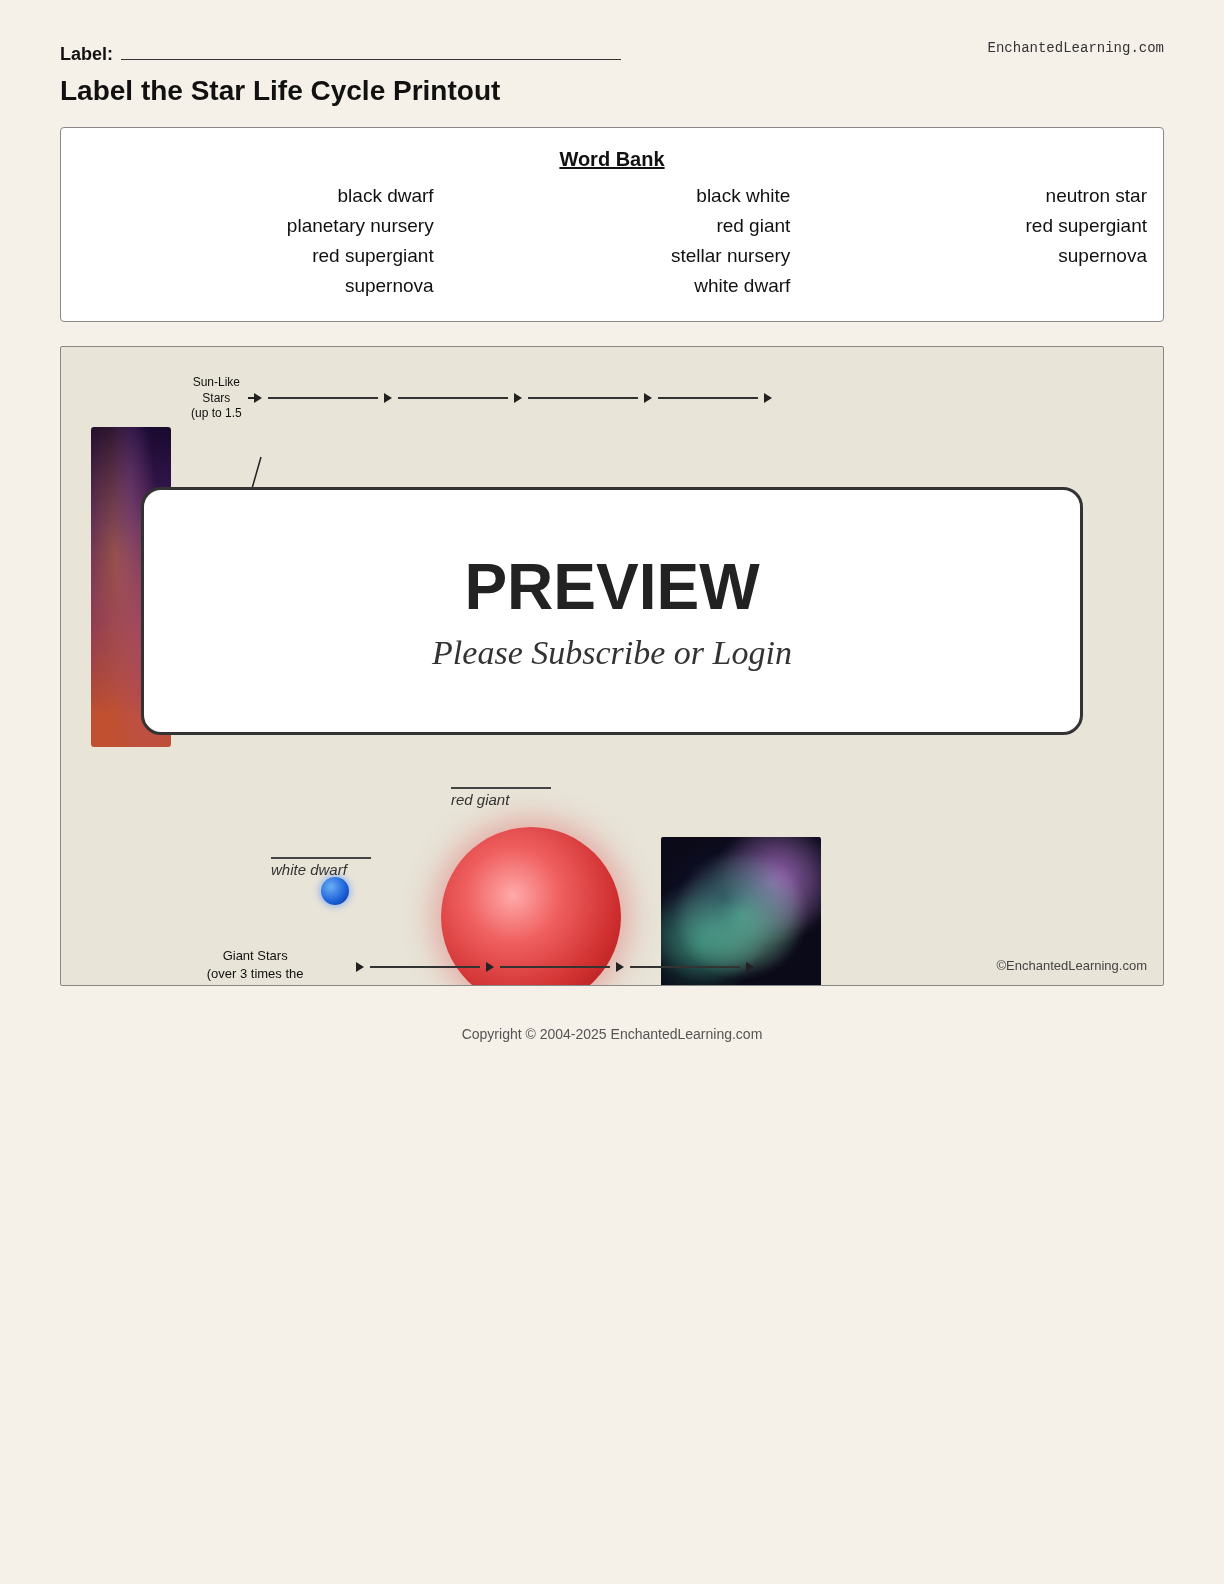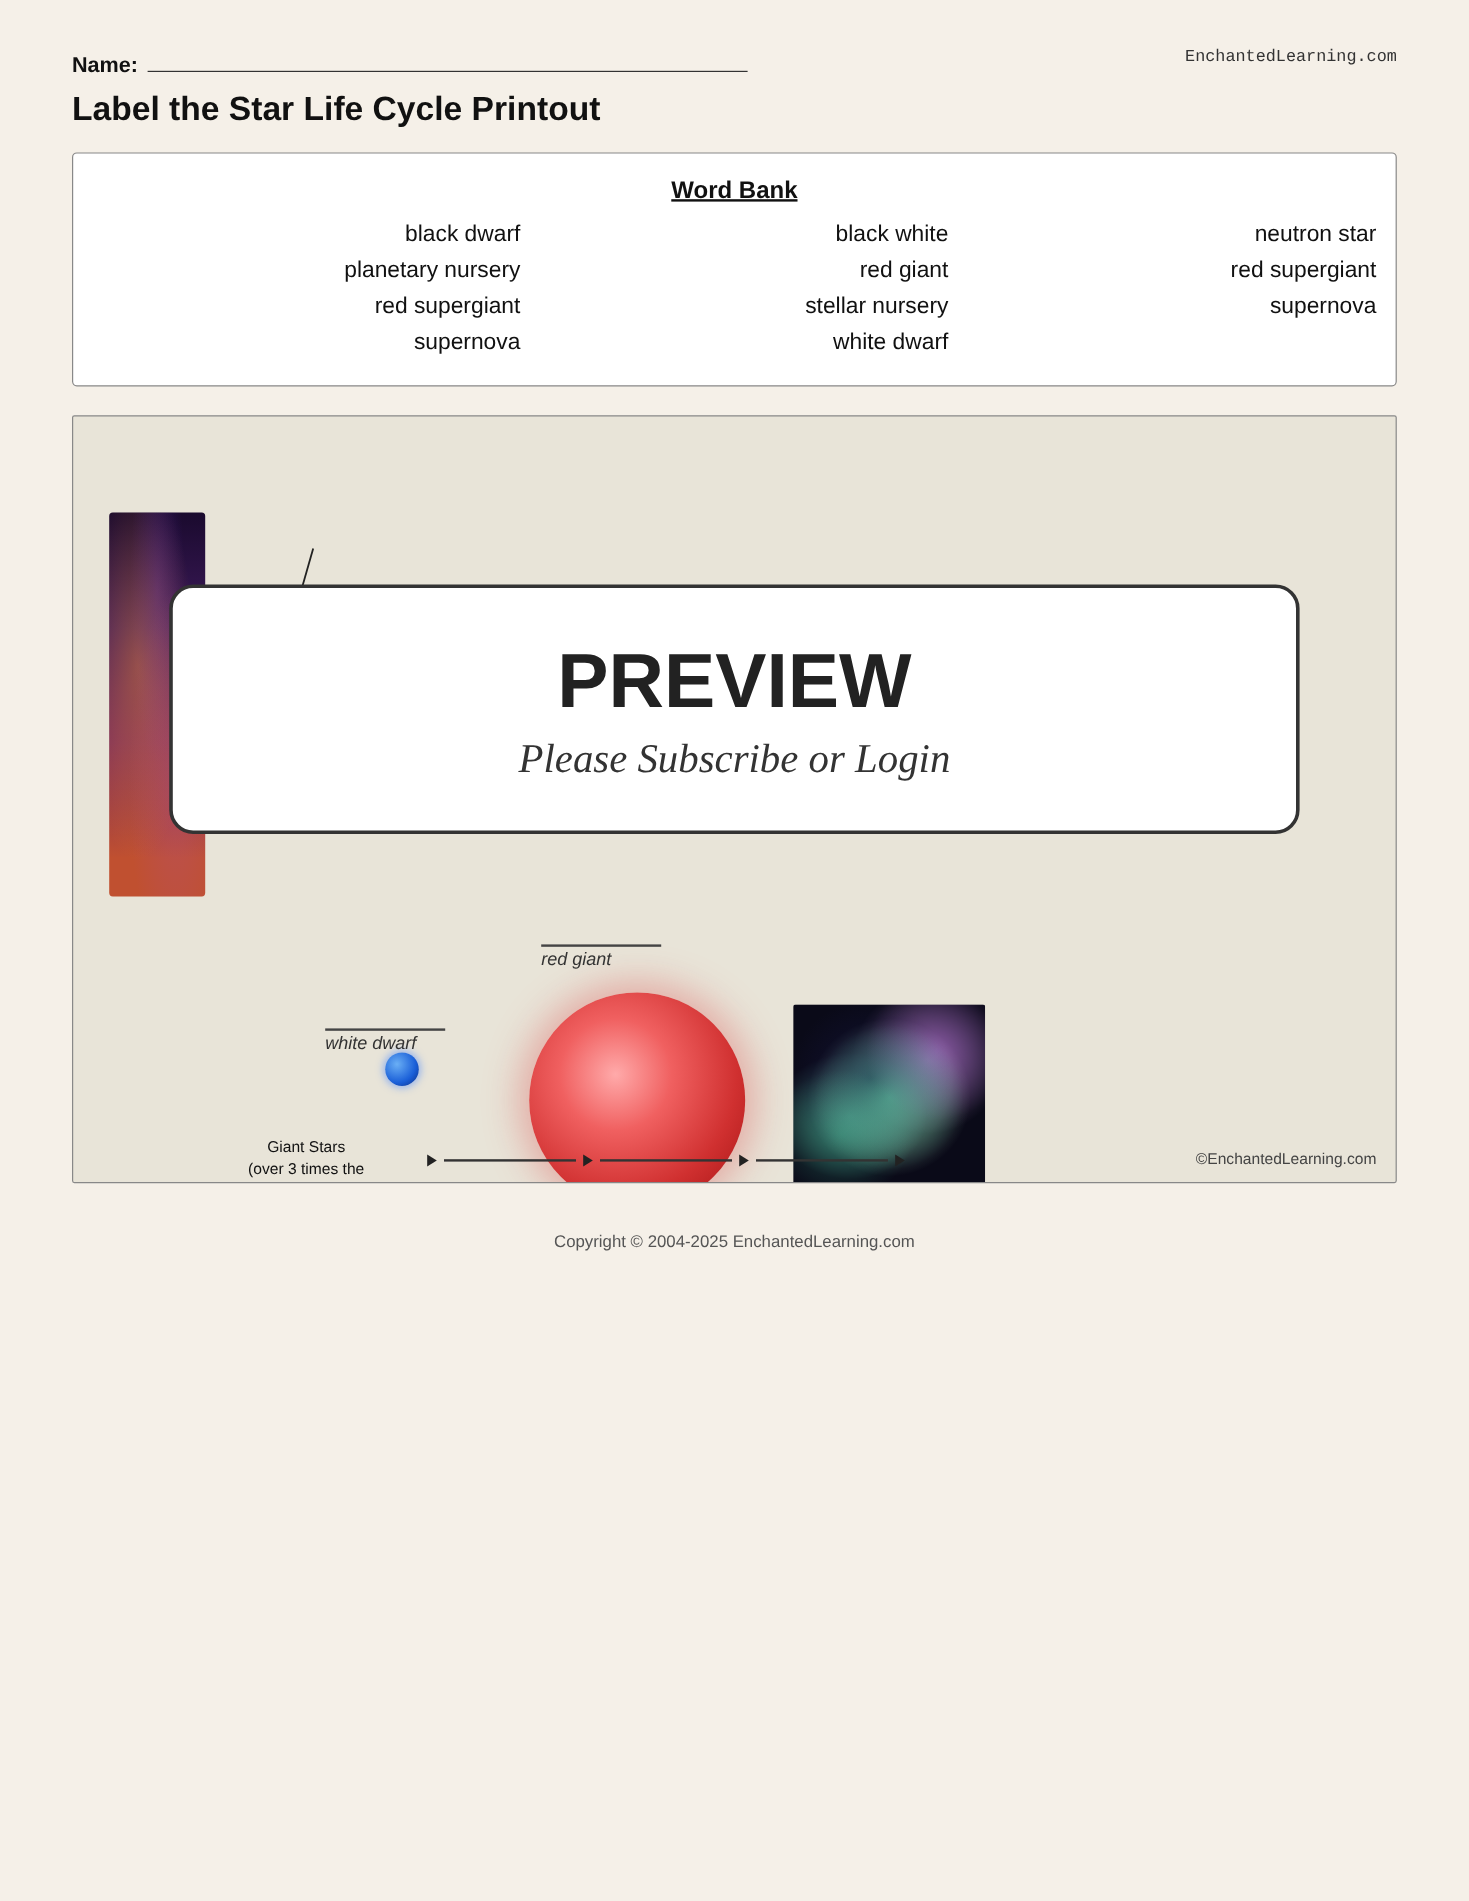"Name:" span.name-label { text: Name -> Label }
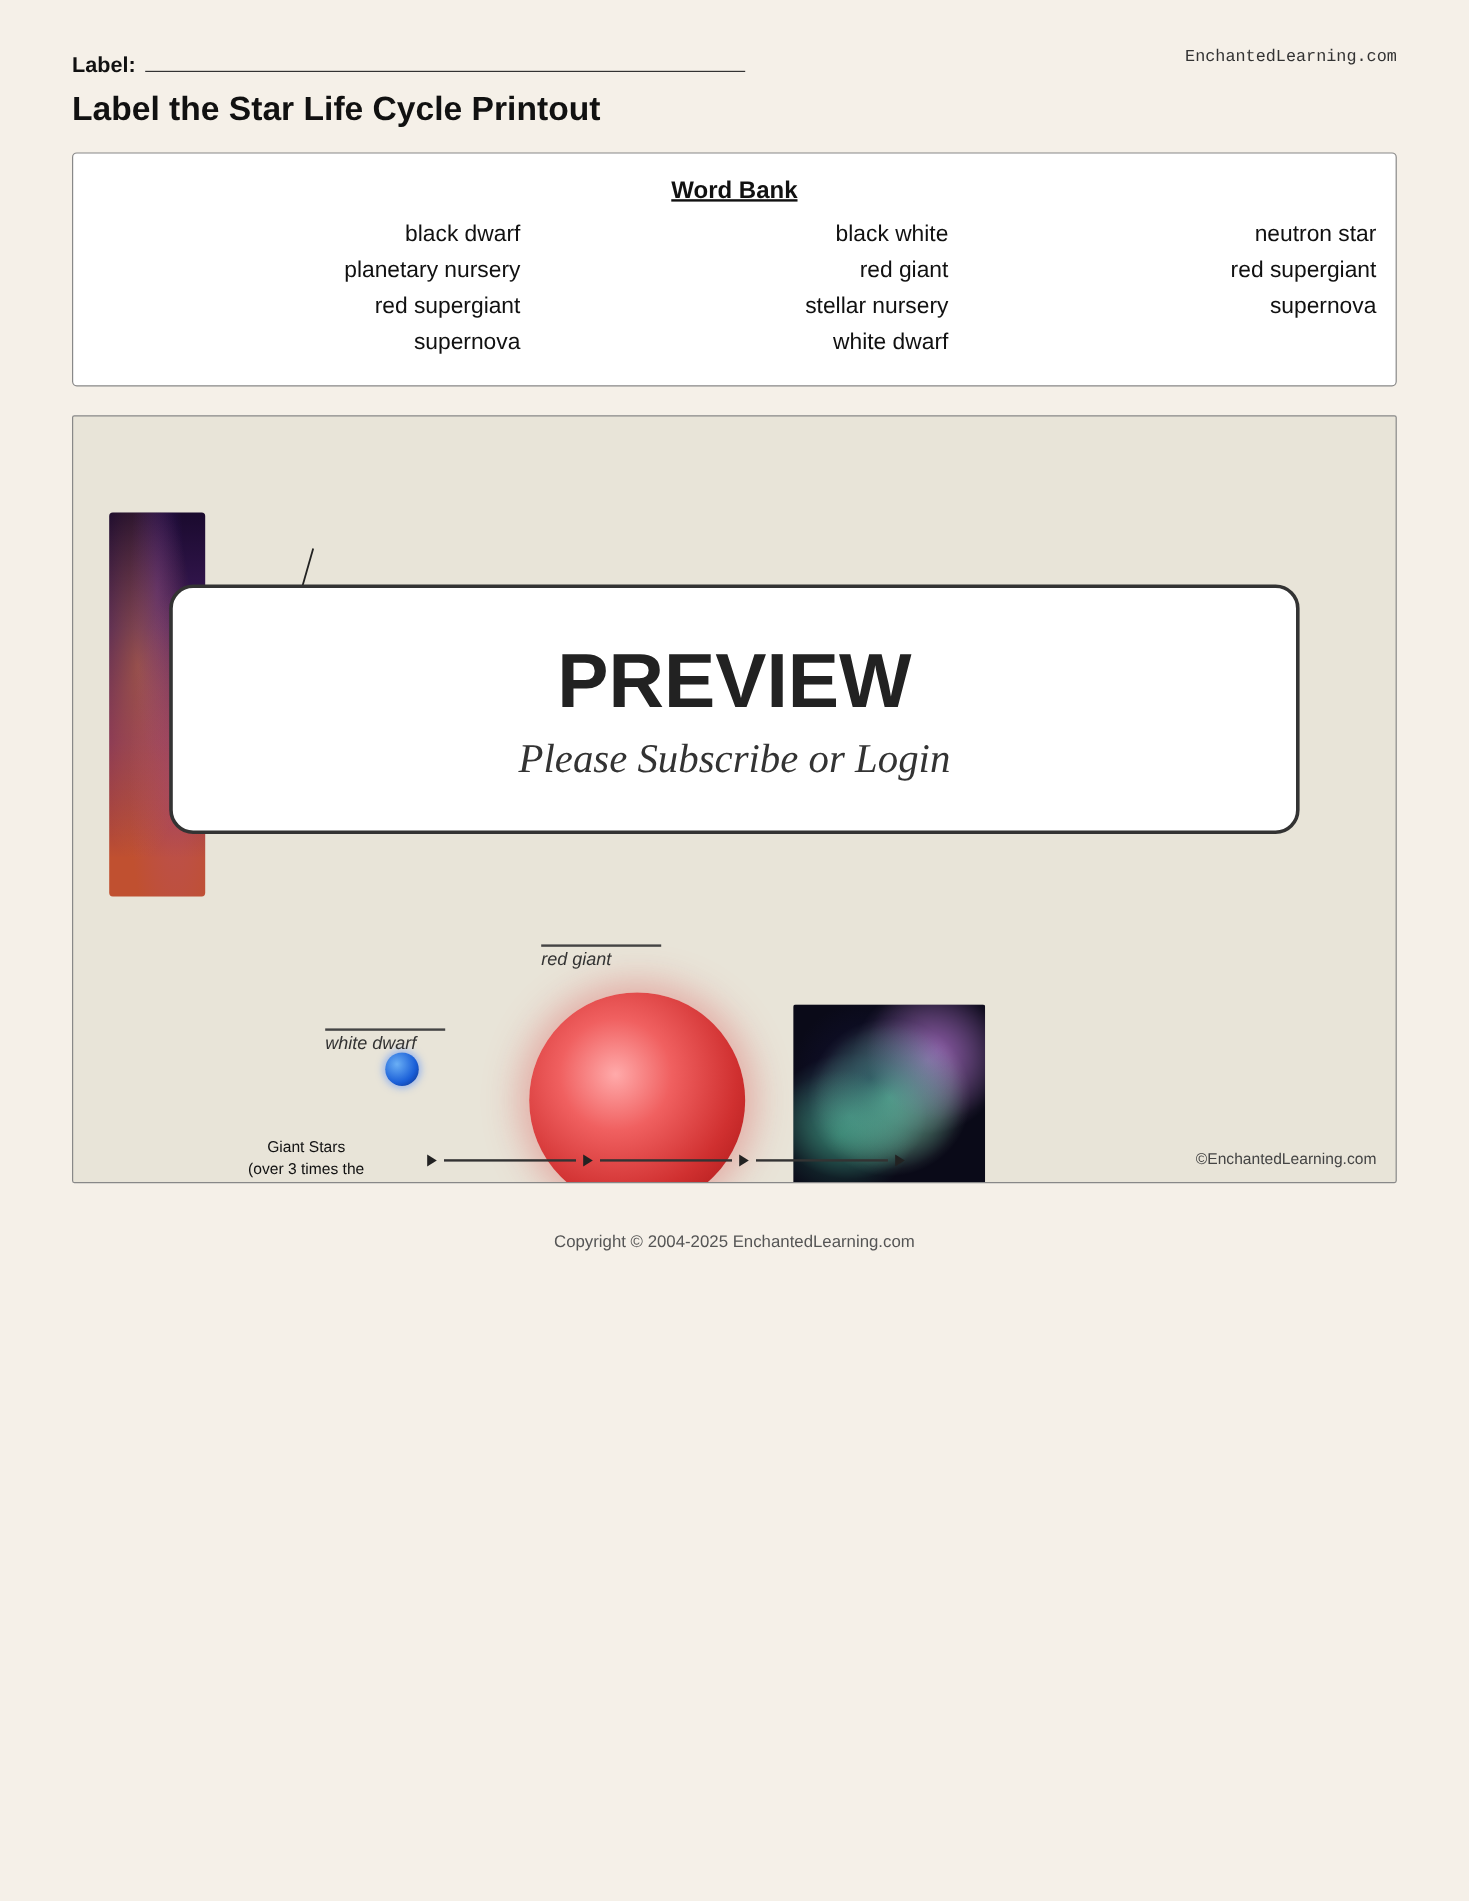"Sun-Like" div { html: none -> <div> <div> Sun-Like<br>Stars<br>(up to 1.5 </div> <div> <div></div> <div></div> </div> <div></div> <div> <div></div> </div> <div></div> <div> <div></div> </div> <div></div> <div> <div></div> </div> <div></div> <div> <div></div> </div> </div> }
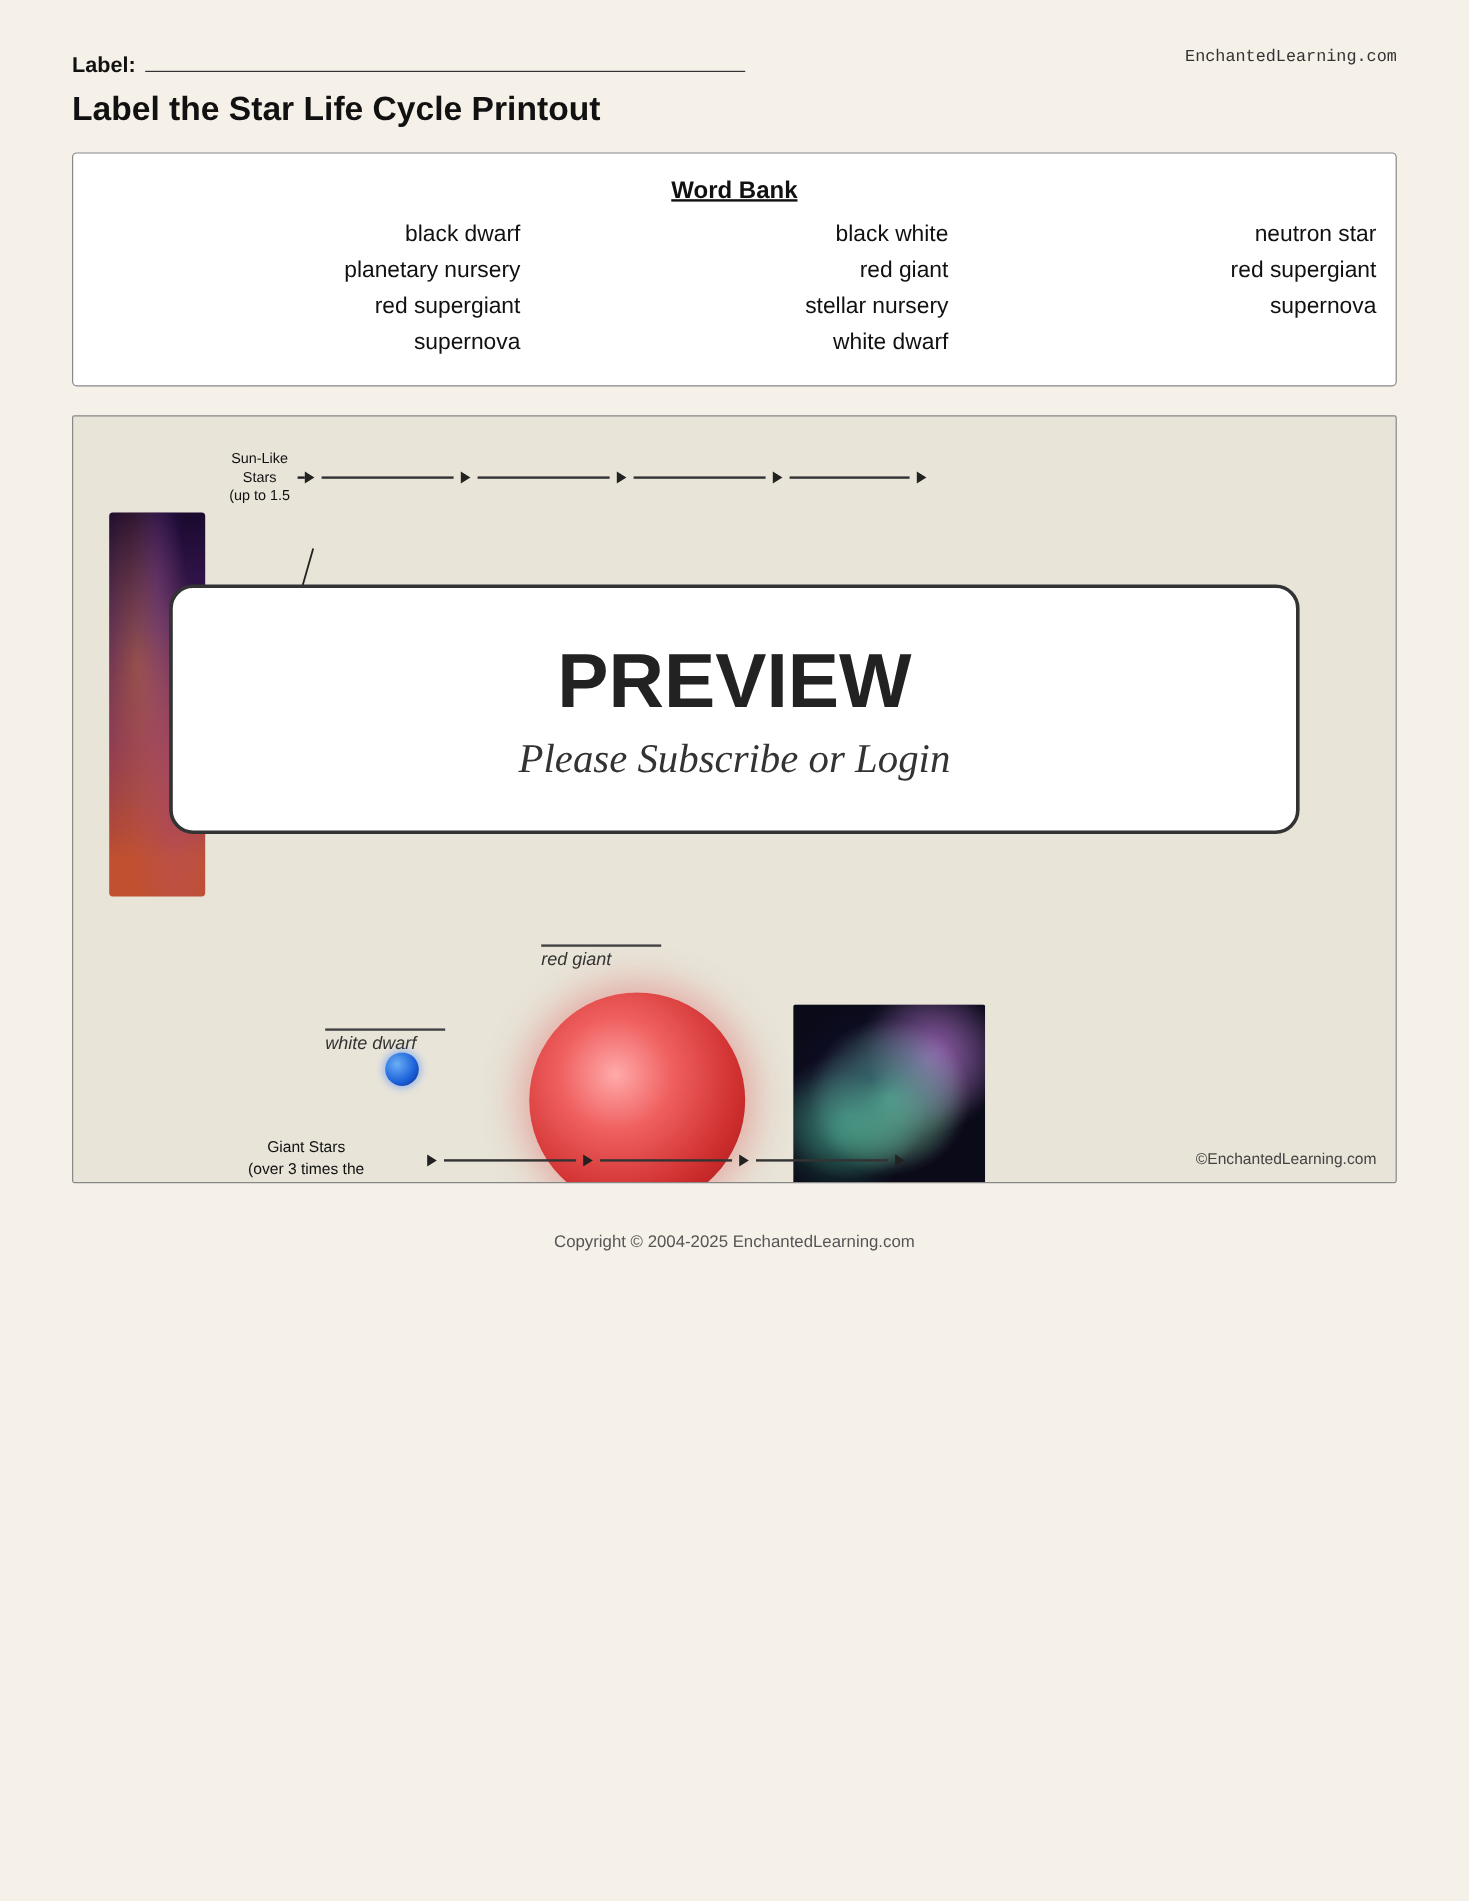"PREVIEW" .preview-overlay { padding: 40px -> 60px }
